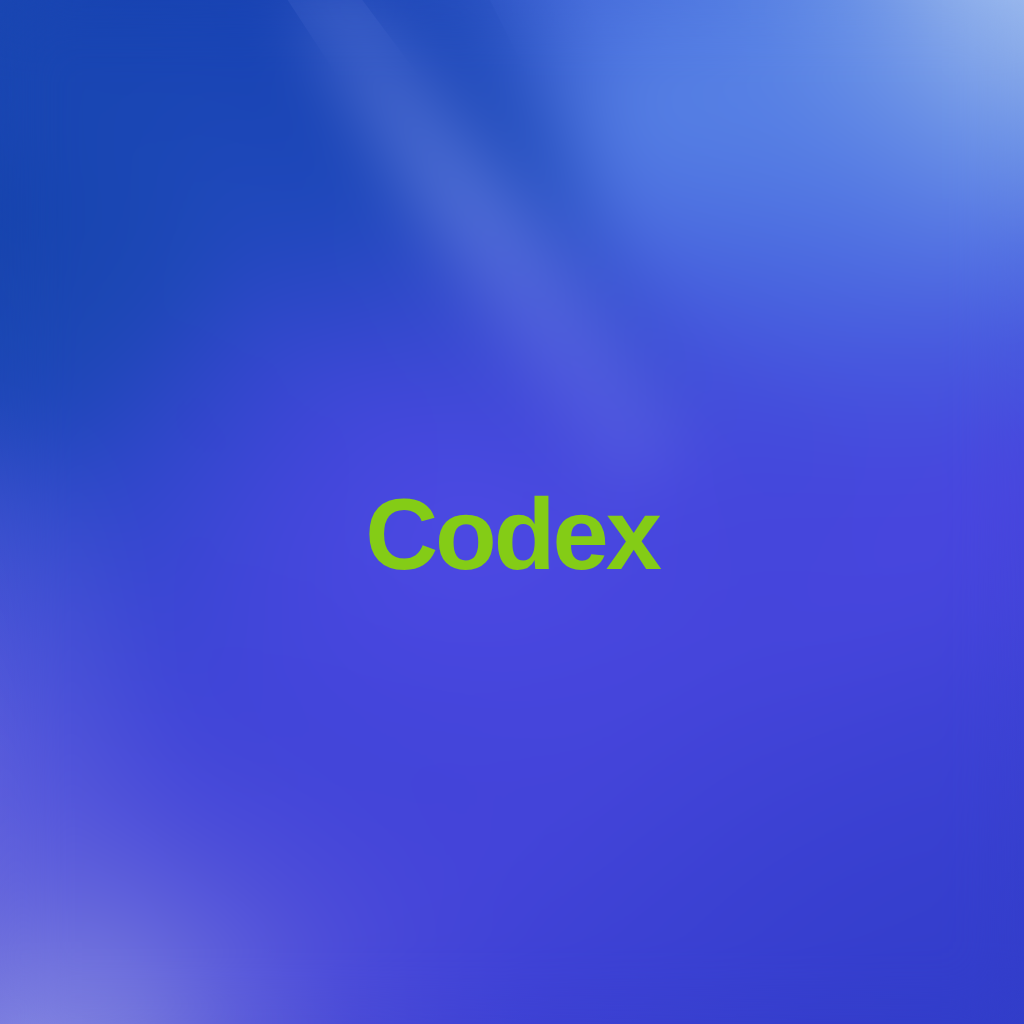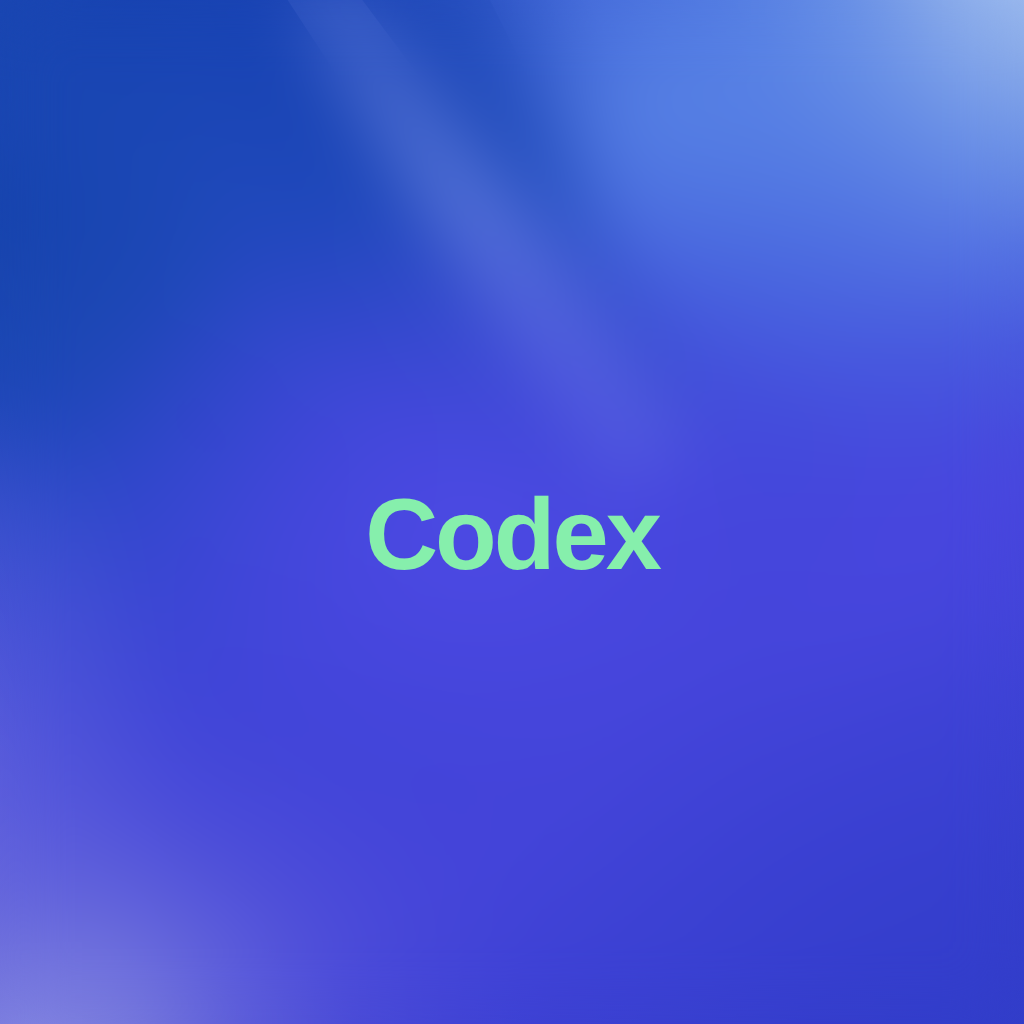"Codex" .headline-line { color: #86efac -> #84cc16 }
